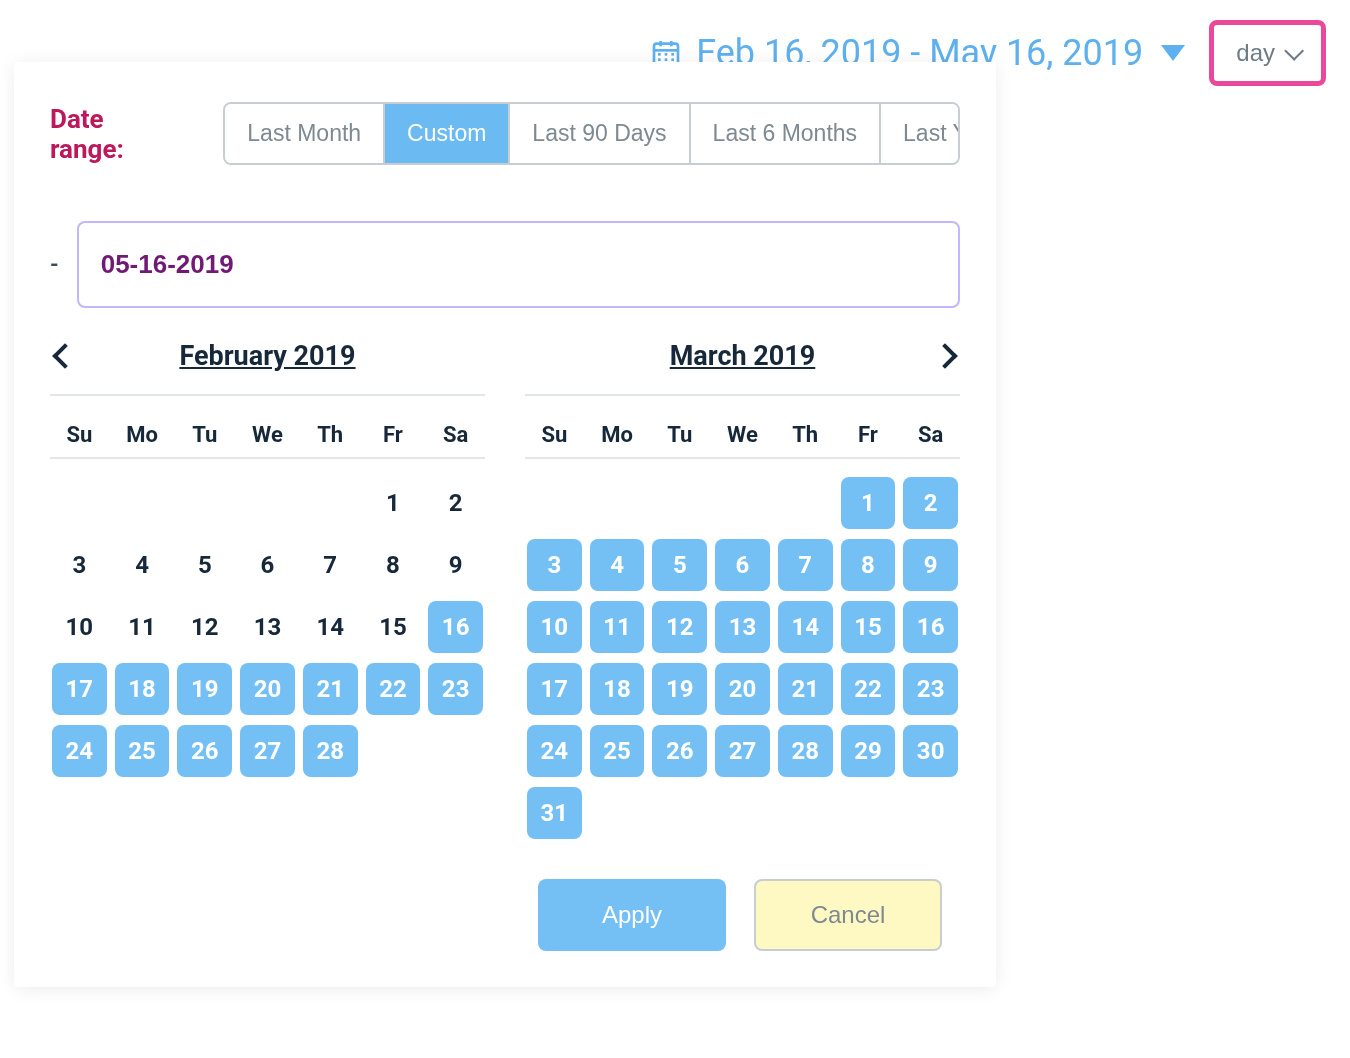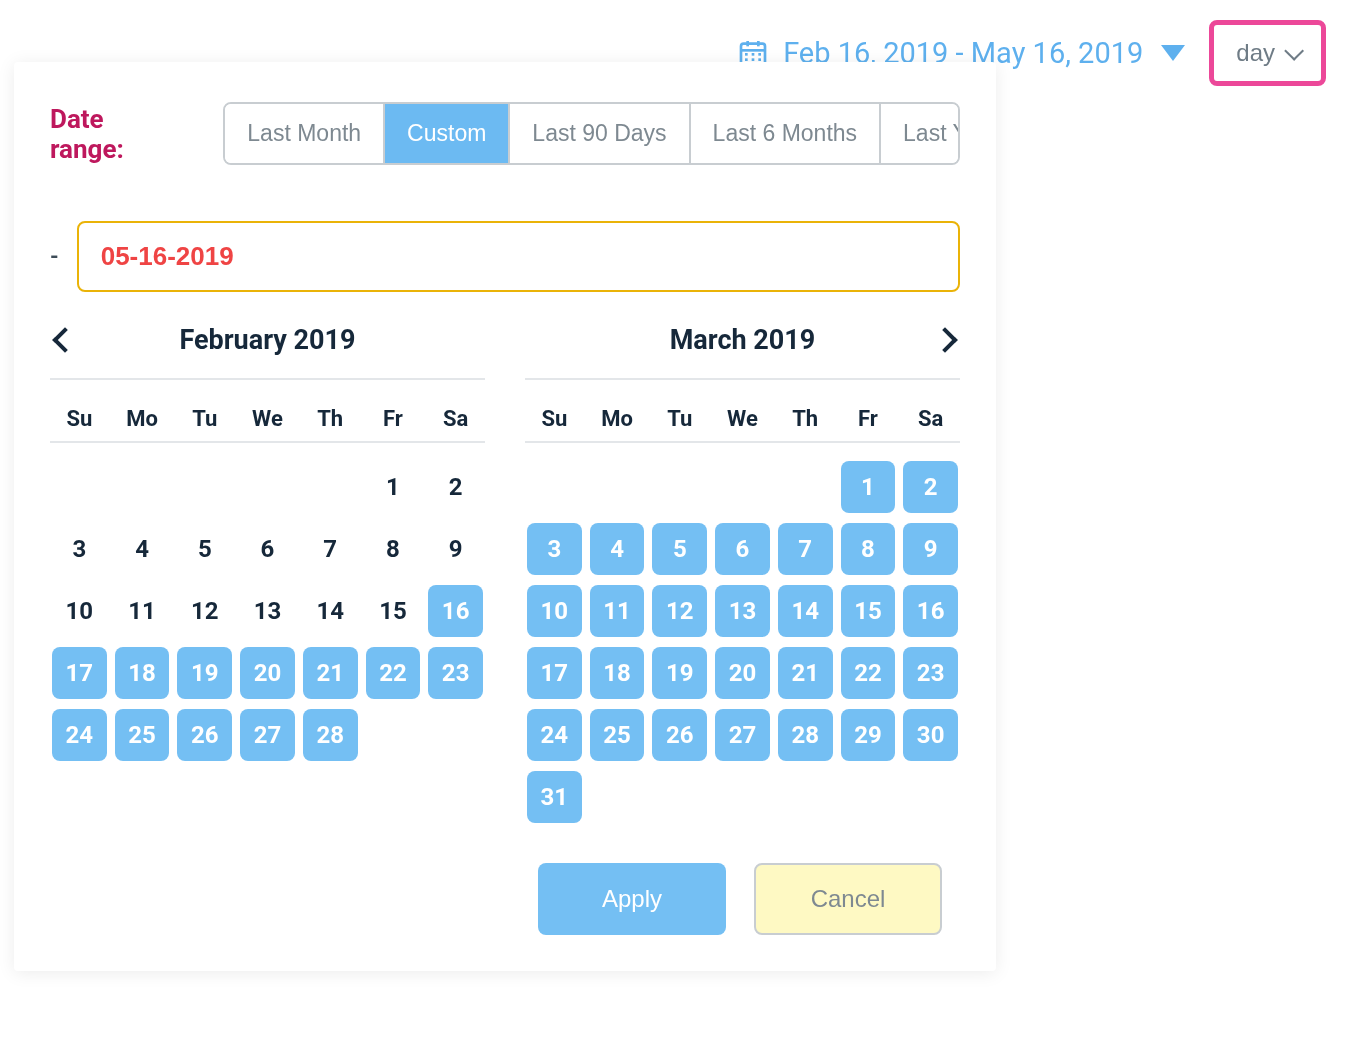"Feb 16, 2019 - May" .date-range-trigger { font-size: 29px -> 36px }
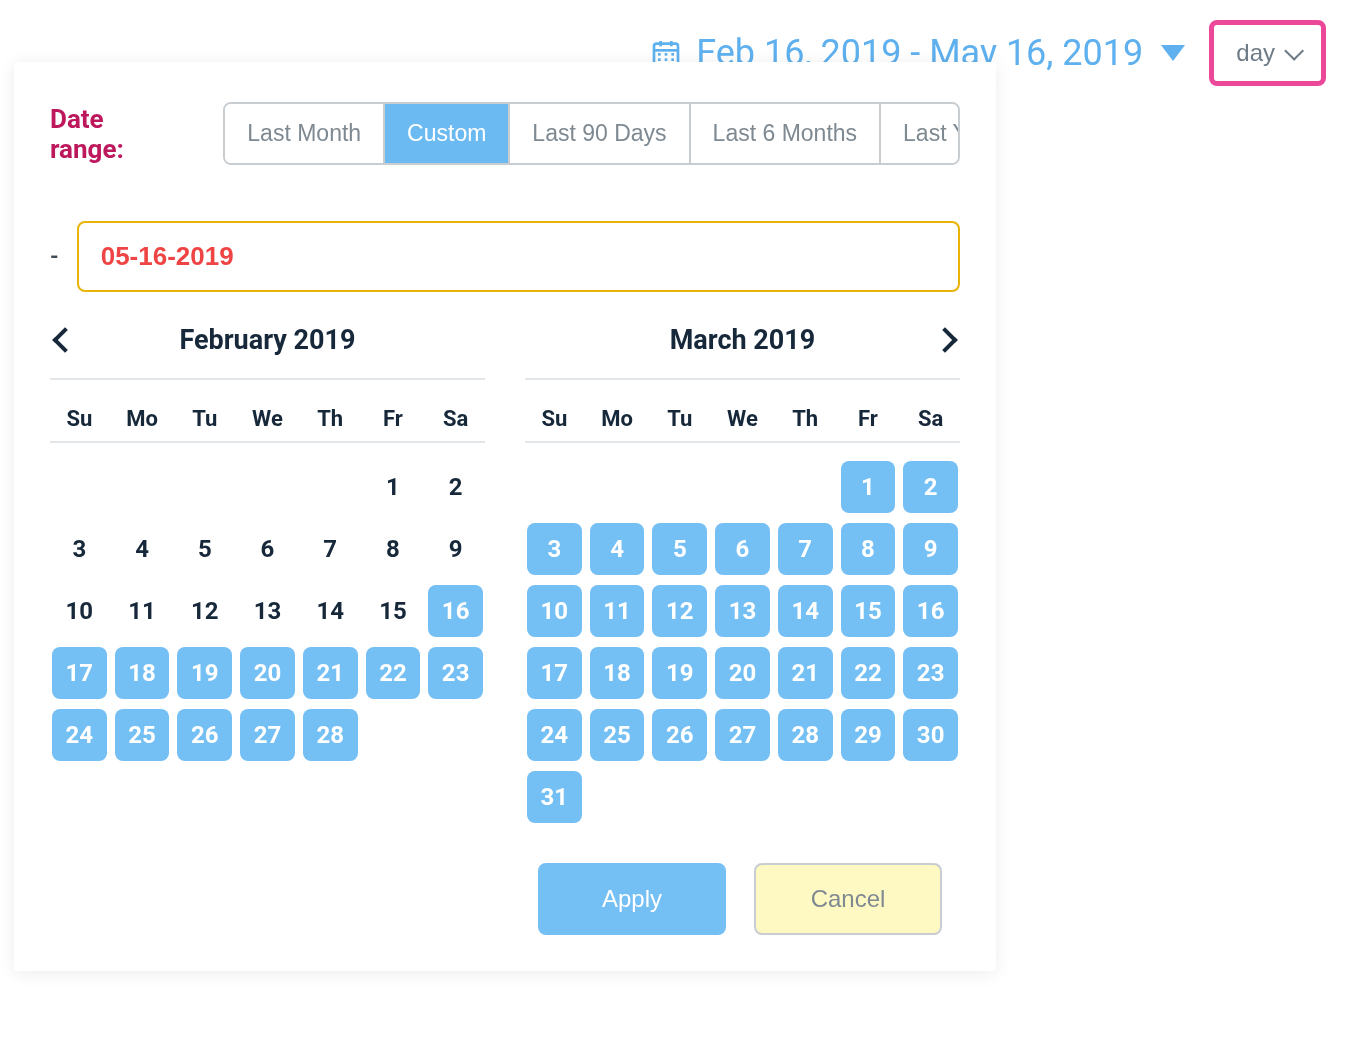"05-16-2019" .date-input { border: 2px solid #eab308 -> 2px solid #c4b5fd; color: #ef4444 -> #701a75; padding: 18px 22px -> 26px 22px }
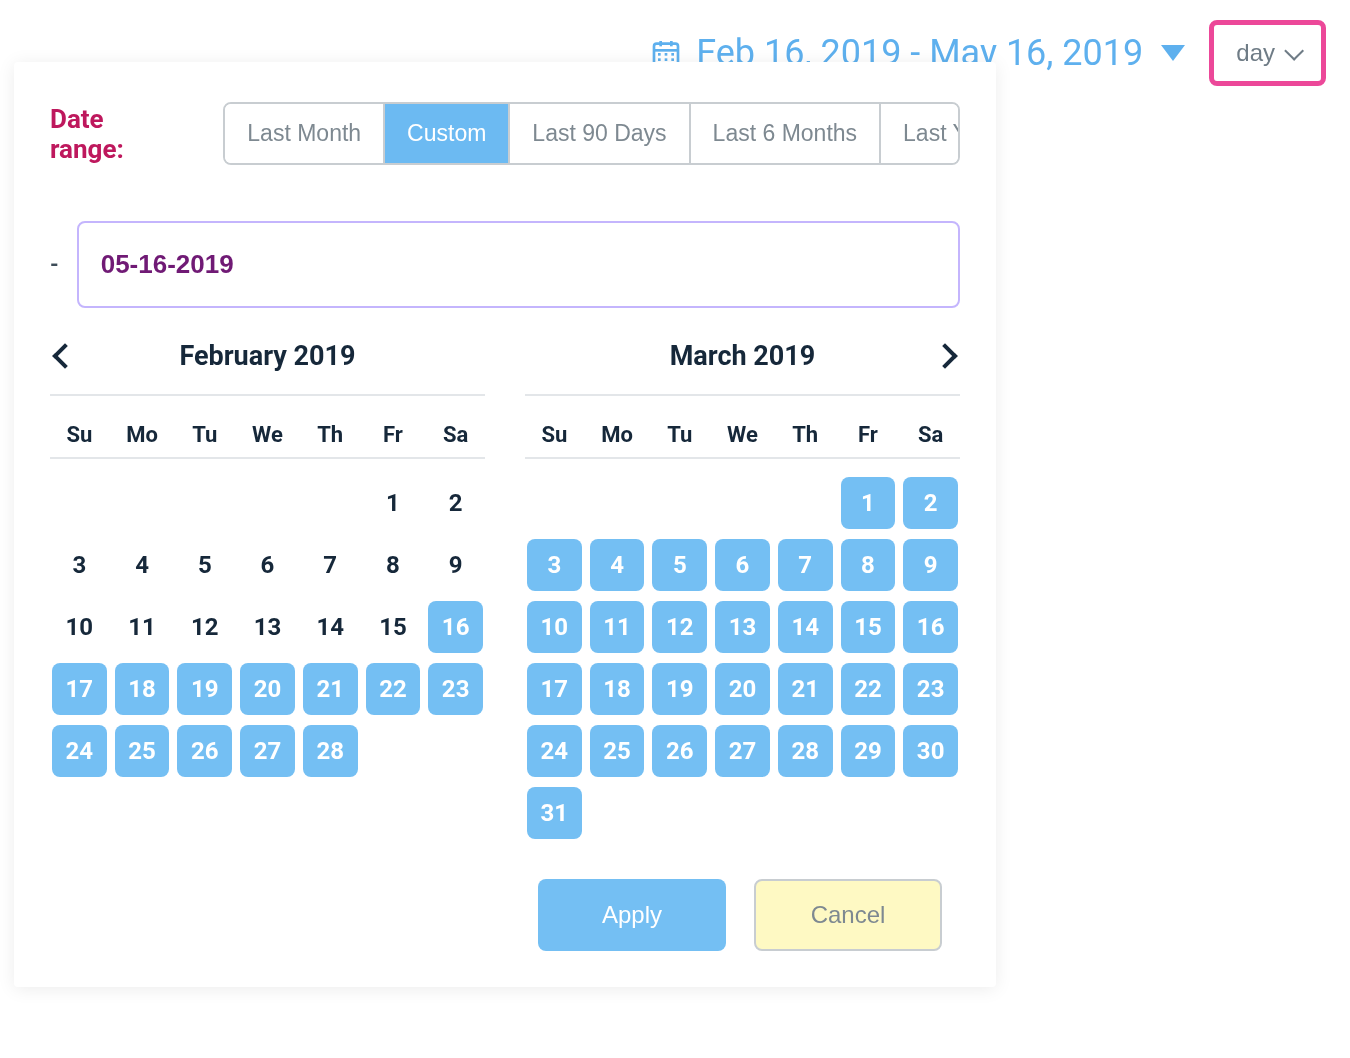"February 2019" .month-header { text-decoration: none -> underline }
